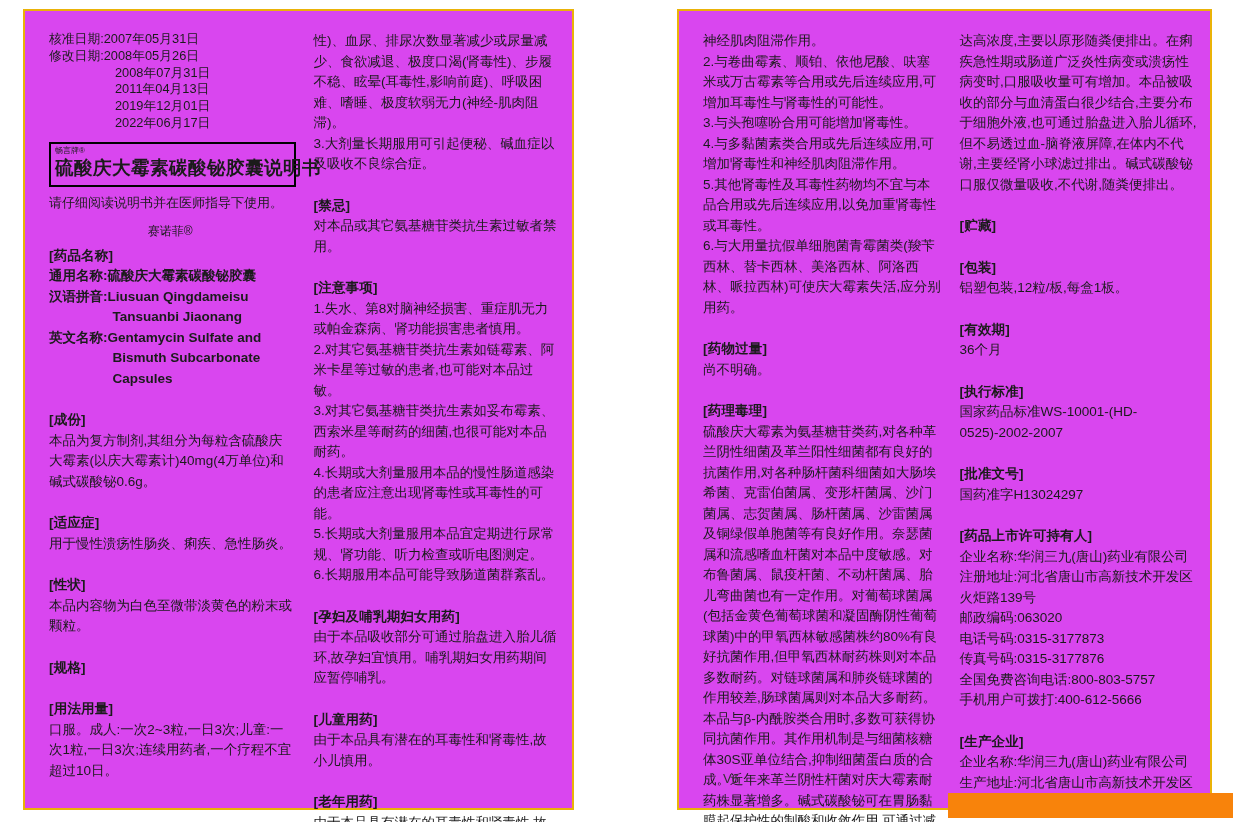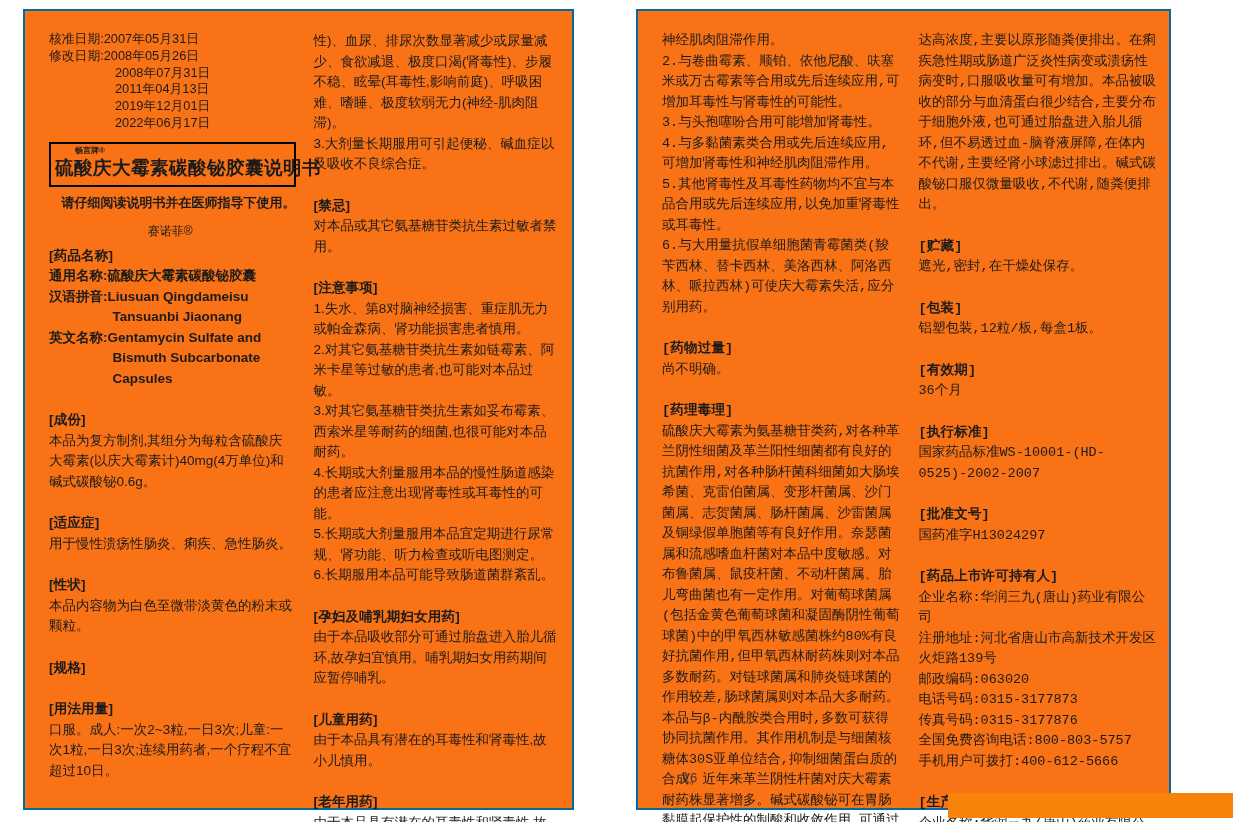"核准日期:2007年05月31日" .page { background: #f97316 -> #d946ef; border: 2px solid #0369a1 -> 2px solid #eab308 }
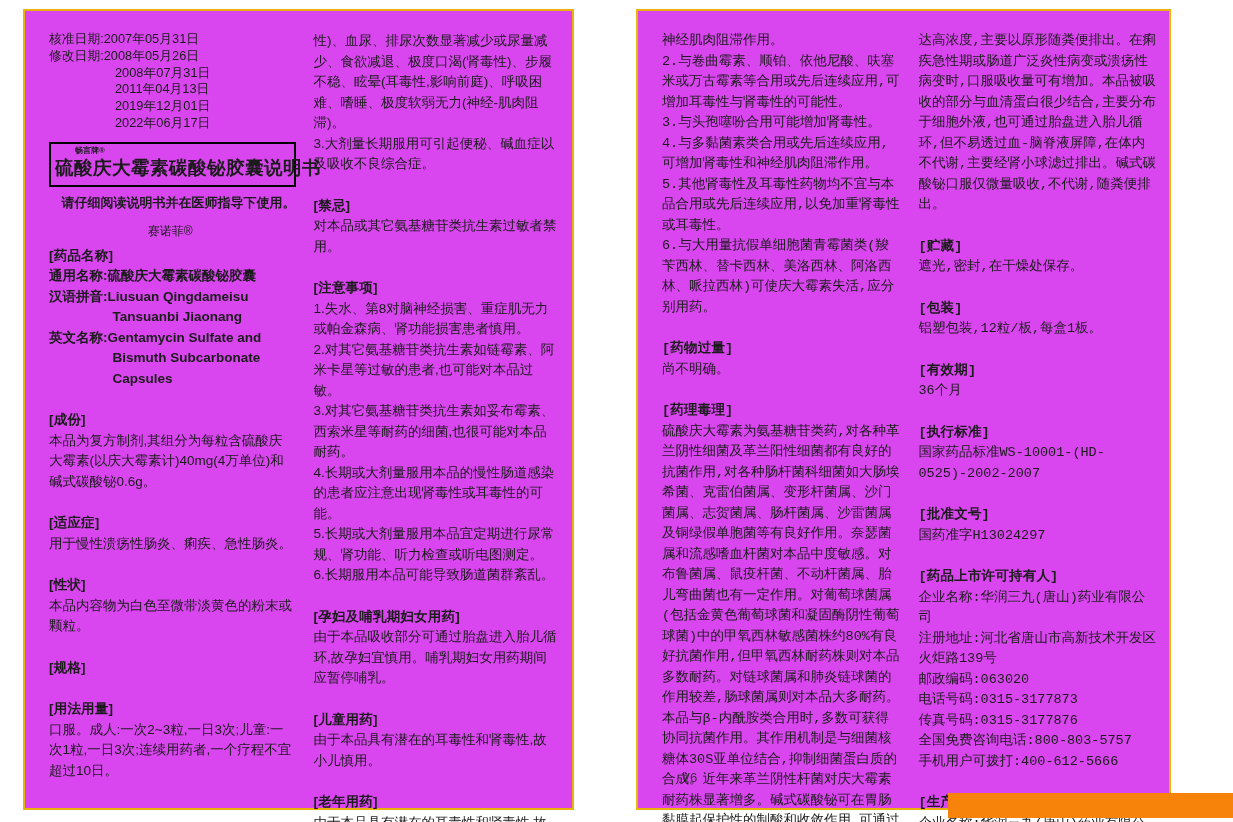"神经肌肉阻滞作用。" #page-2 { font-family: Liberation Mono, monospace -> none; left: 636px -> 677px }
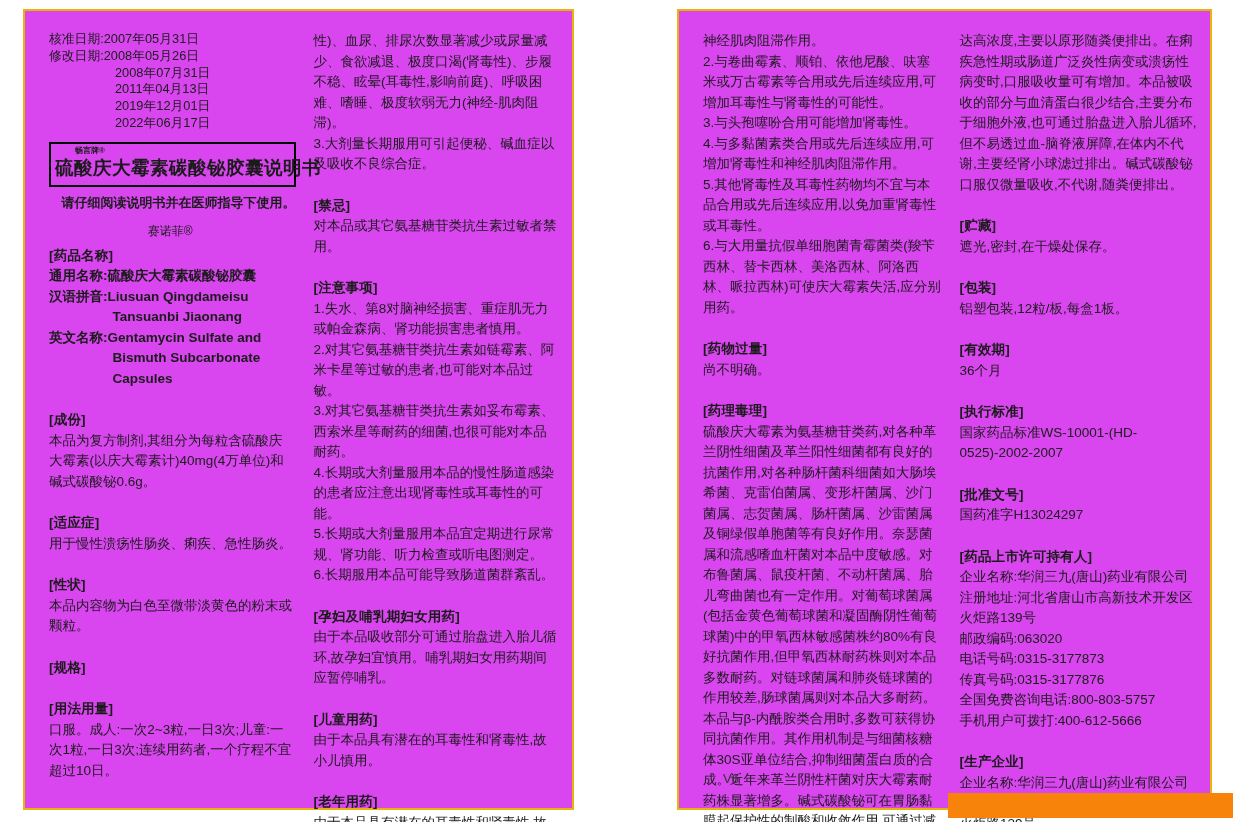"畅言牌®" .trademark { font-weight: bold -> normal; margin-left: 20px -> none }
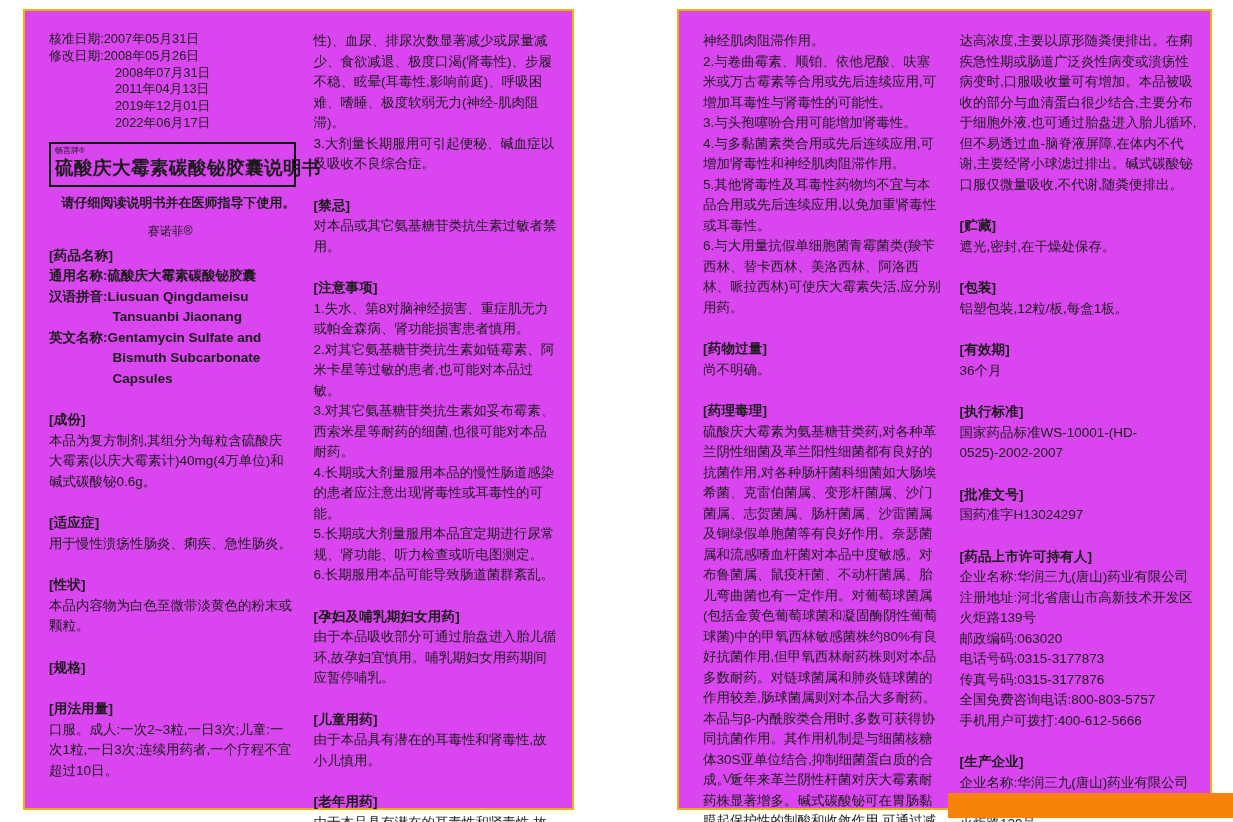"请仔细阅读说明书并在医师指导下使用。" .notice { font-weight: bold -> normal; text-align: right -> left }
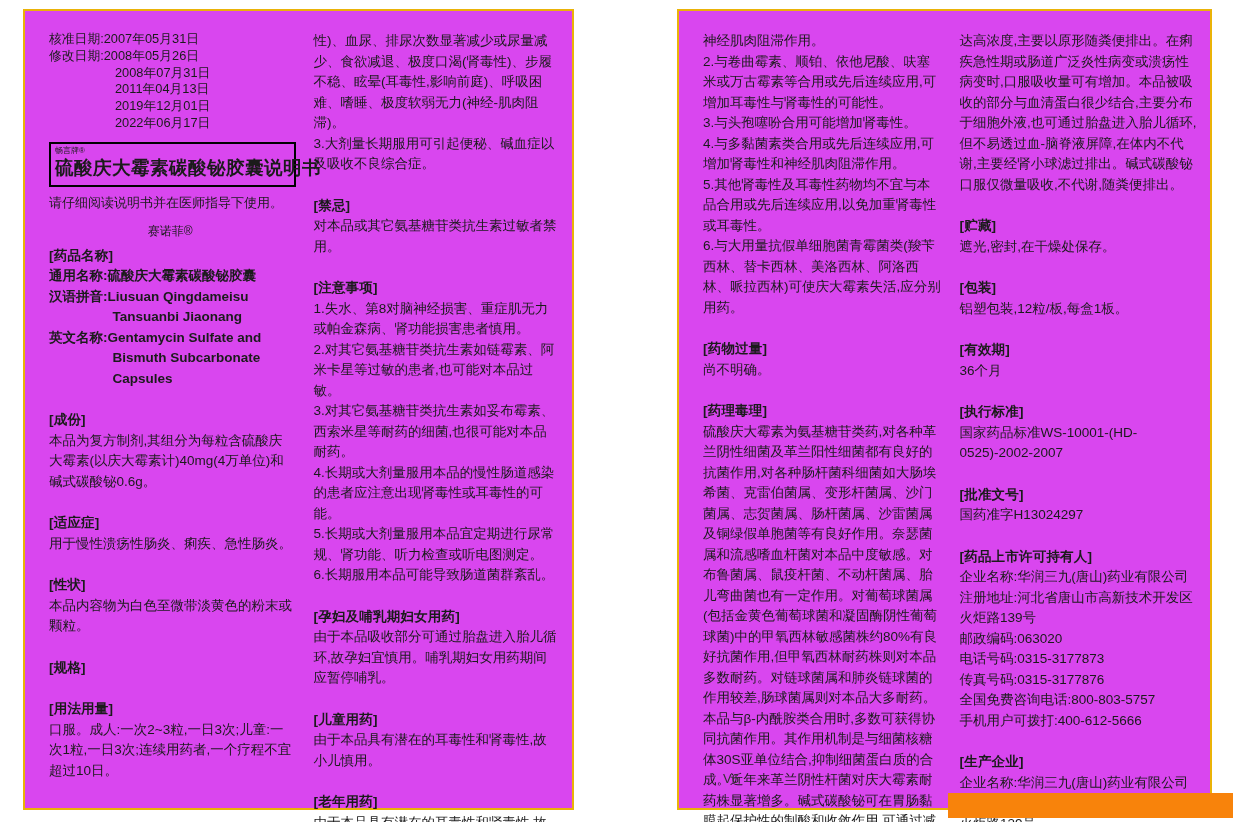"遮光,密封,在干燥处保存。" p { html: <p>遮光,密封,在干燥处保存。</p> -> none }
